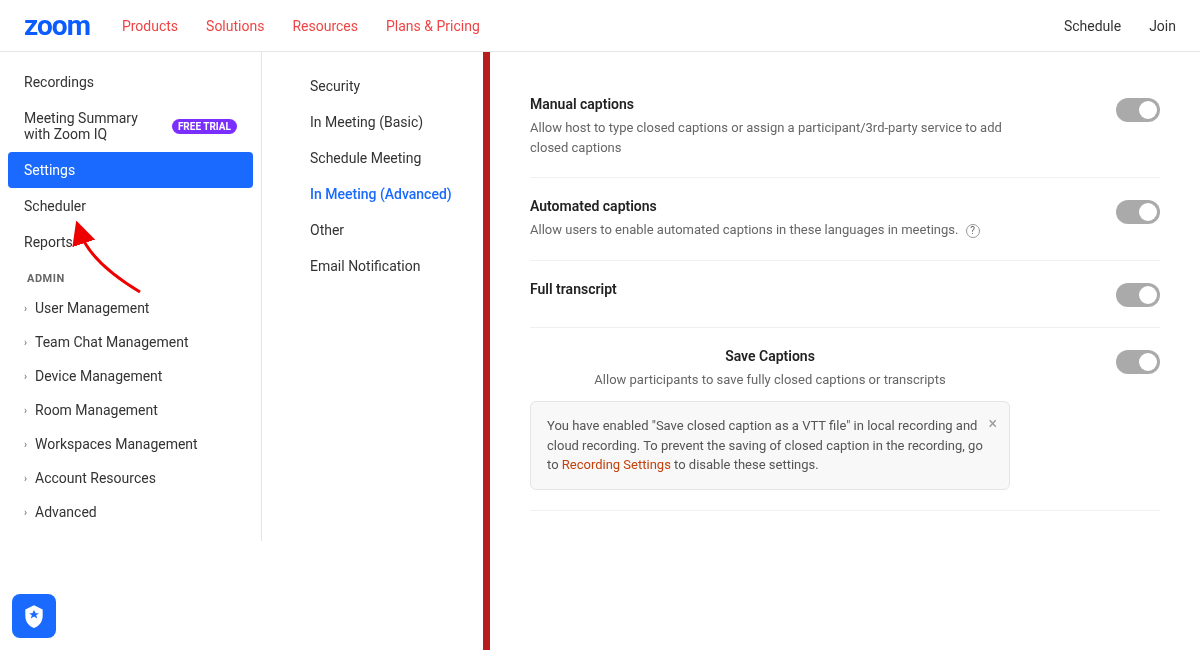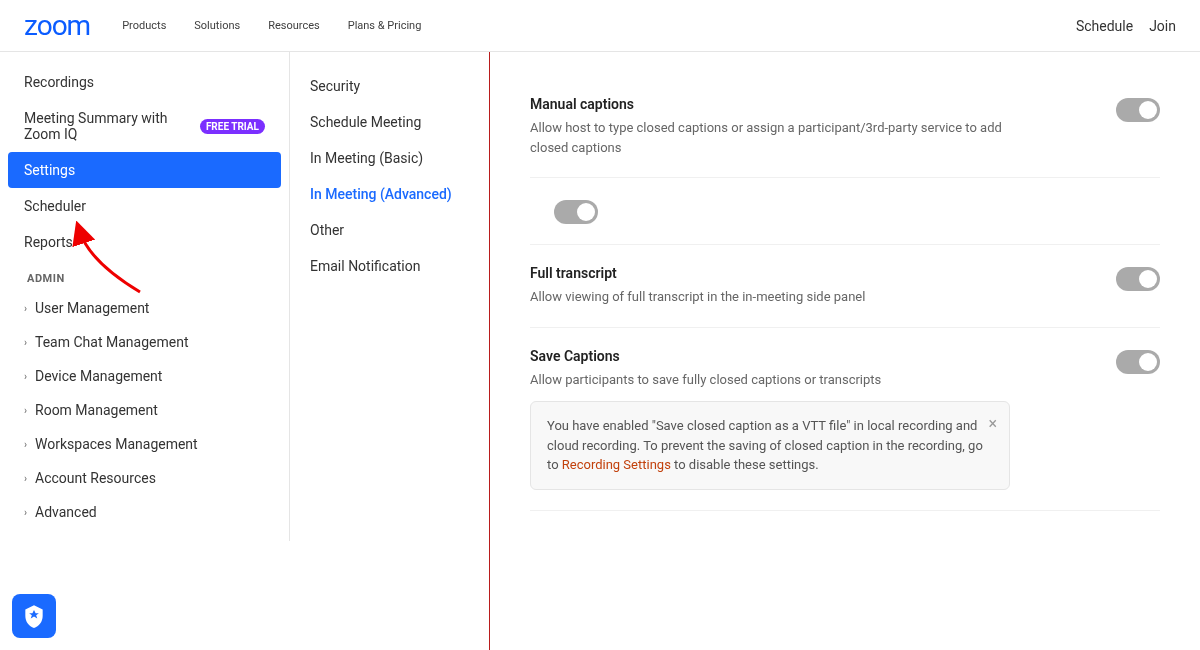"zoom" .logo { font-weight: 400 -> 700 }
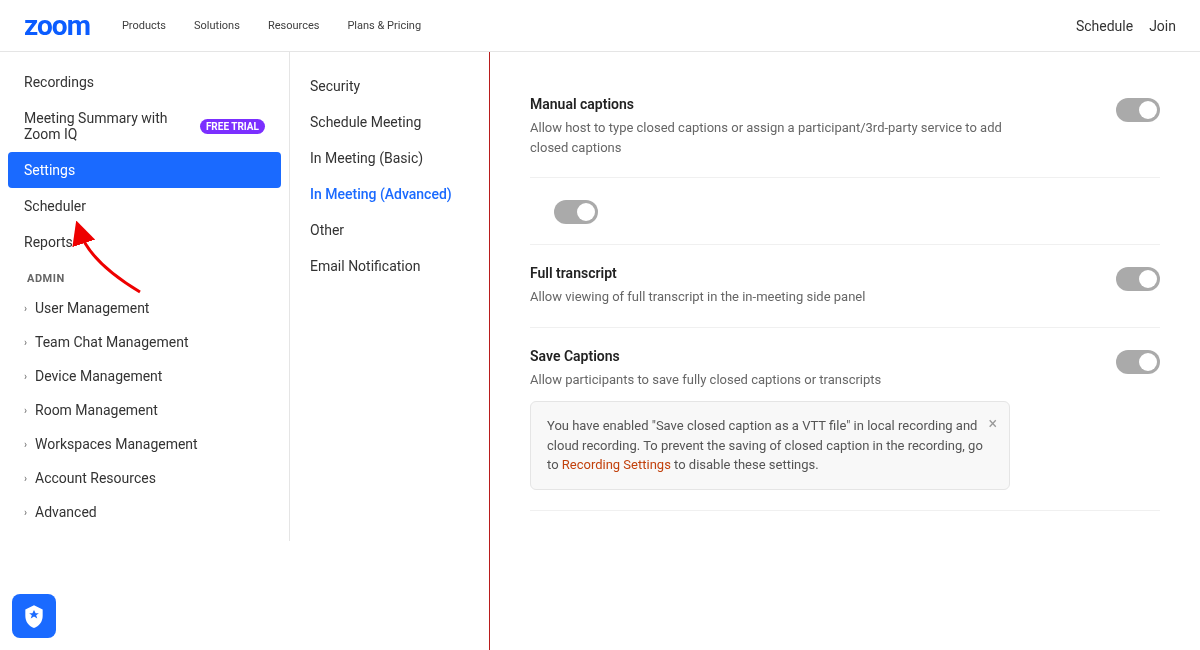"Products" .nav-link { color: #404040 -> #ef4444; font-size: 11px -> 14px }
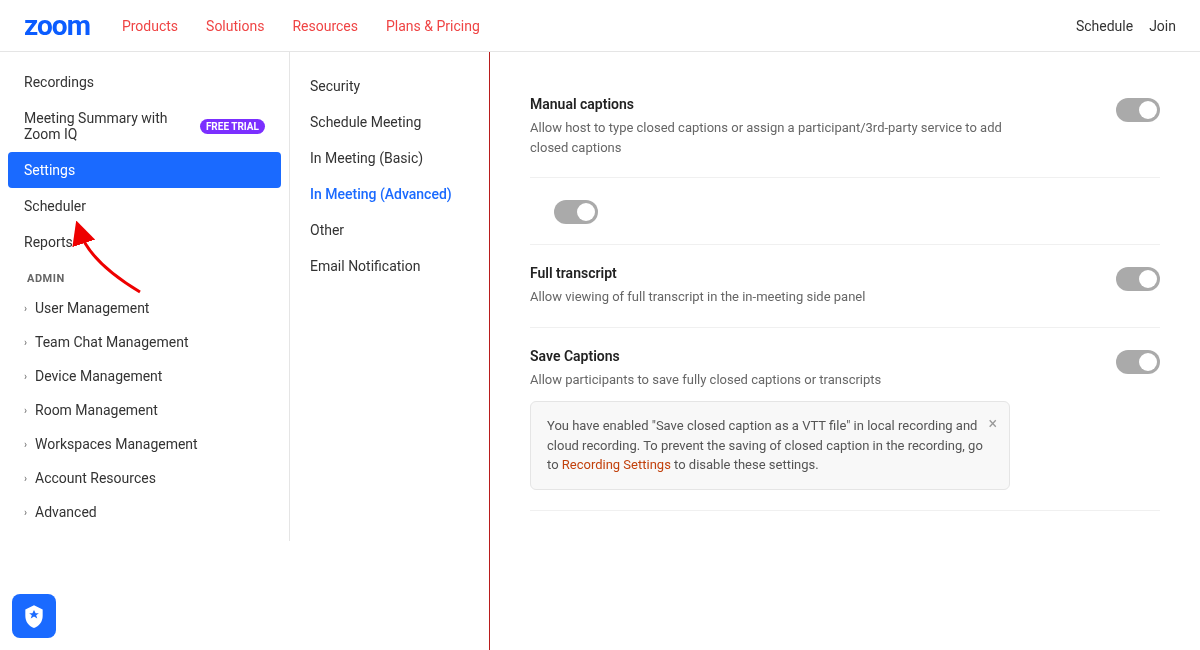"Schedule" .nav-right { gap: 16px -> 28px }
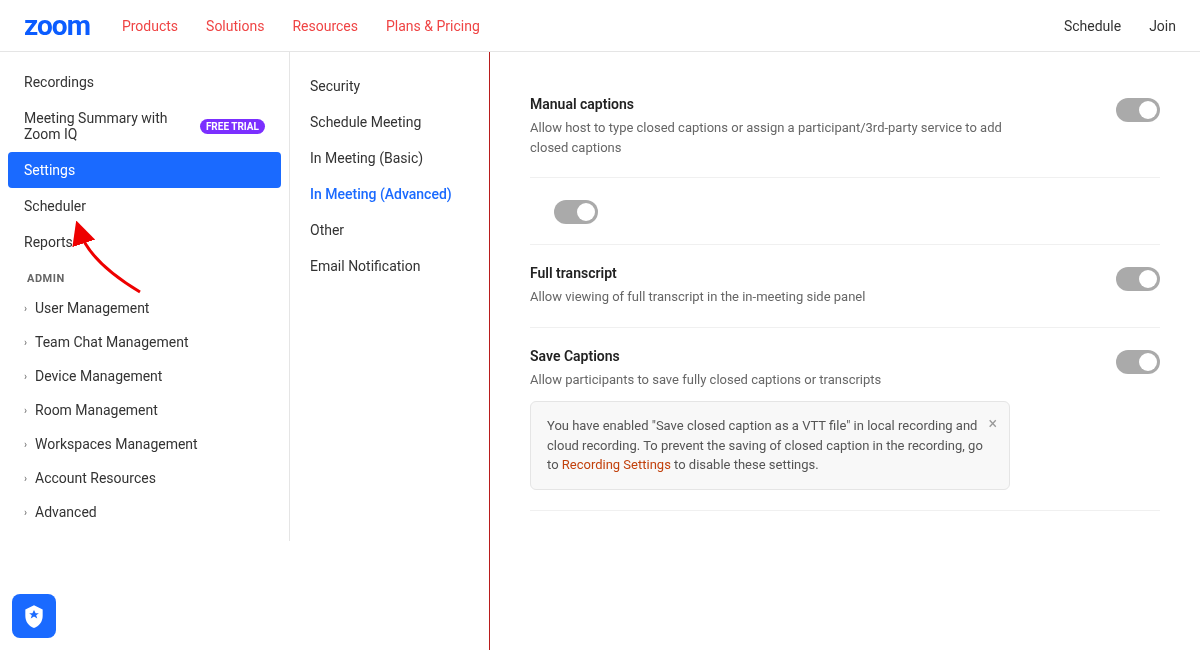"Recordings" .sidebar { width: 290px -> 262px }
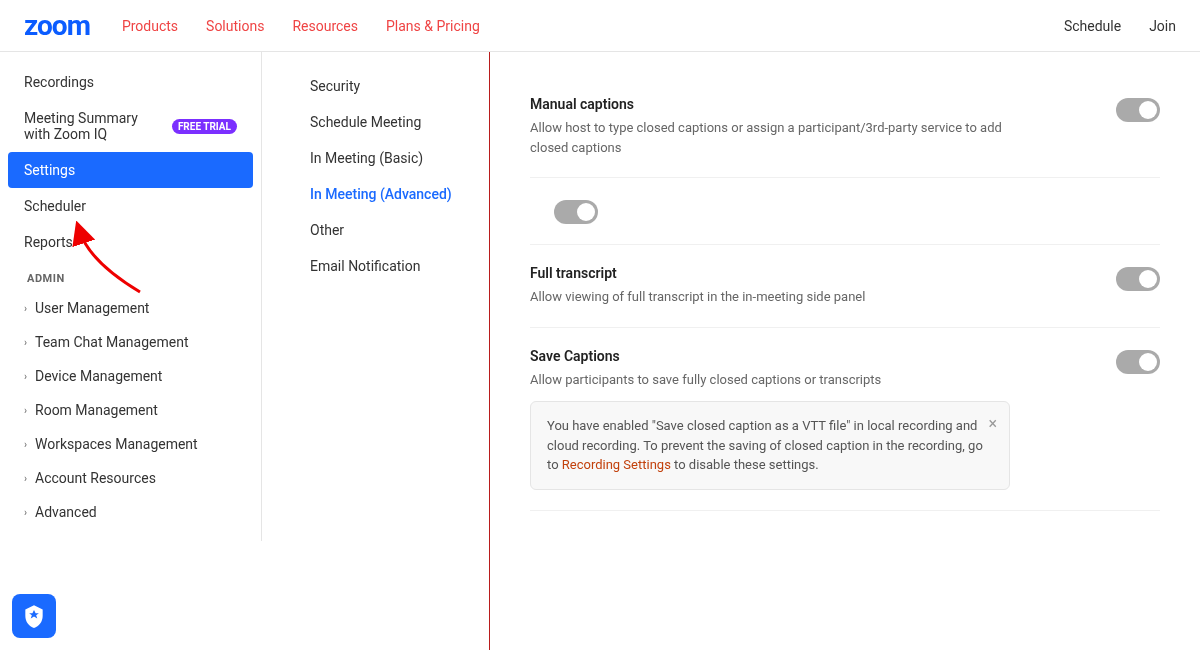"Security" .mid-nav { border-right: 1px solid #b91c1c -> 7px solid #b91c1c }
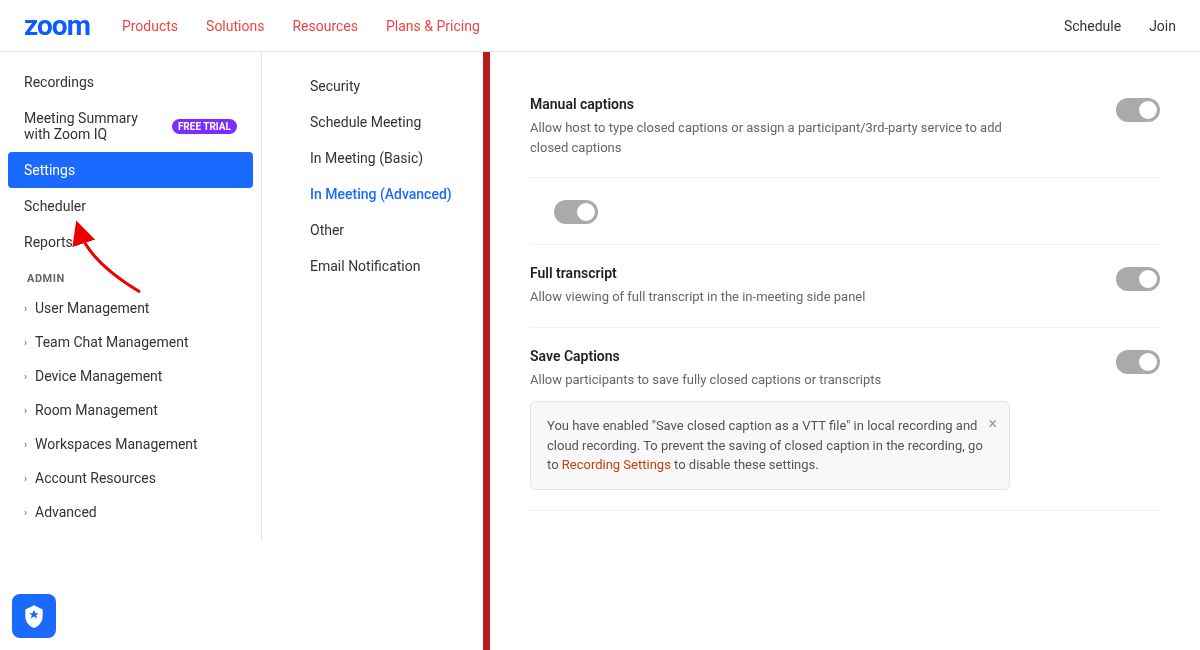"Schedule Meeting" div.mid-nav-item { order: before "In Meeting (Basic)" -> after "In Meeting (Basic)" }
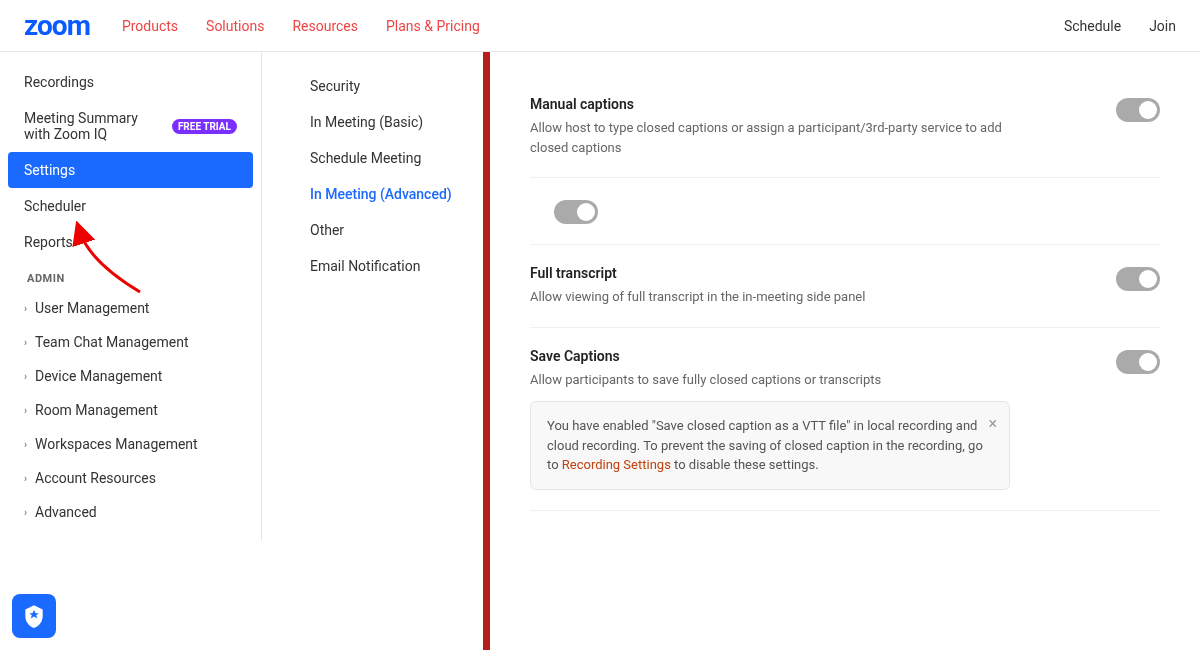"Automated captions" div.setting-info { html: none -> <div> <div>Automated captions</div> <div> <span>Allow users to enable automated captions in these languages in meetings.</span> <span>?</span> </div> </div> }
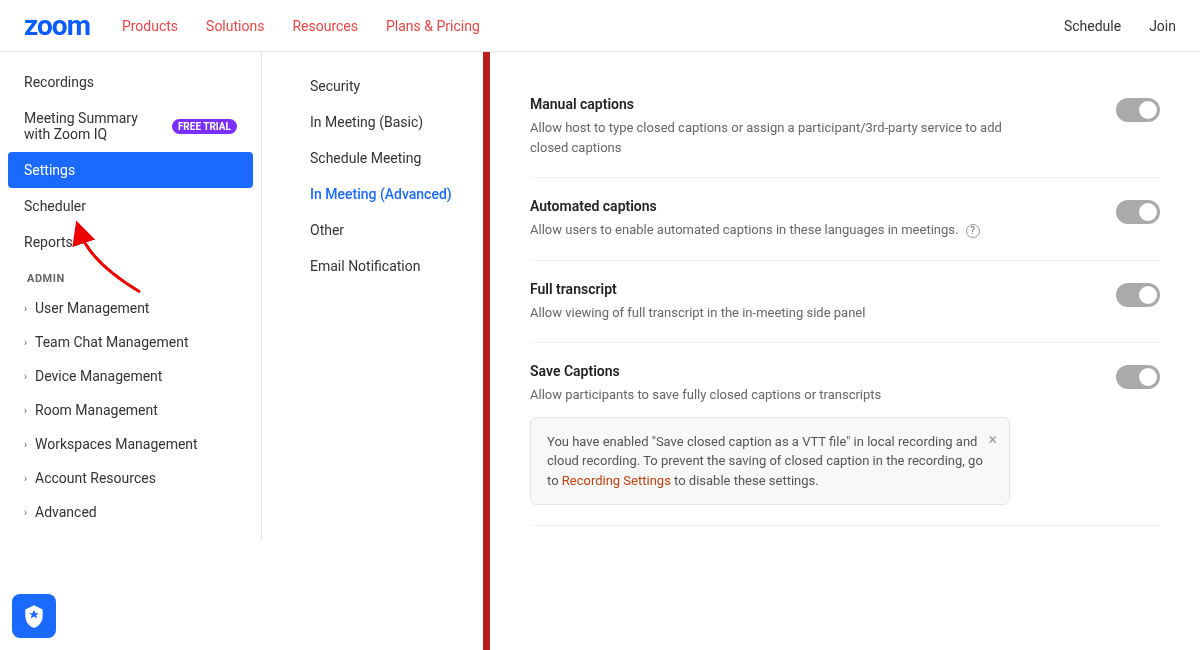"Allow viewing of full transcript" div.setting-desc { html: <div>Allow viewing of full transcript in the in-meeting side panel</div> -> none }
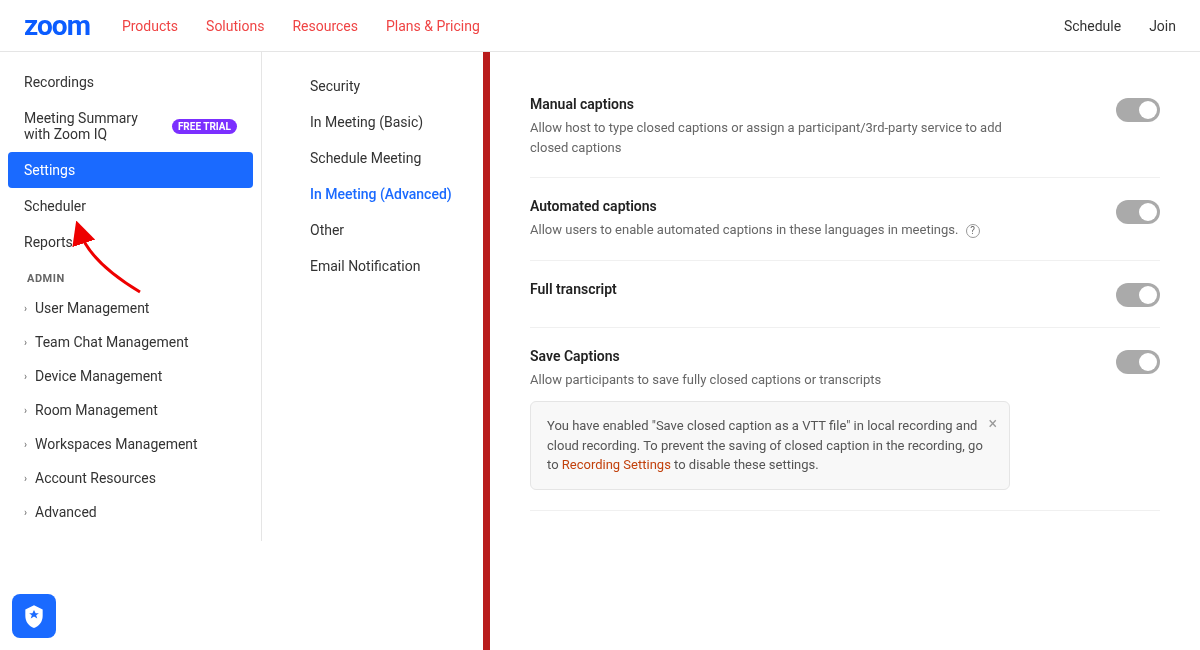"Save Captions" div { text-align: none -> center }
